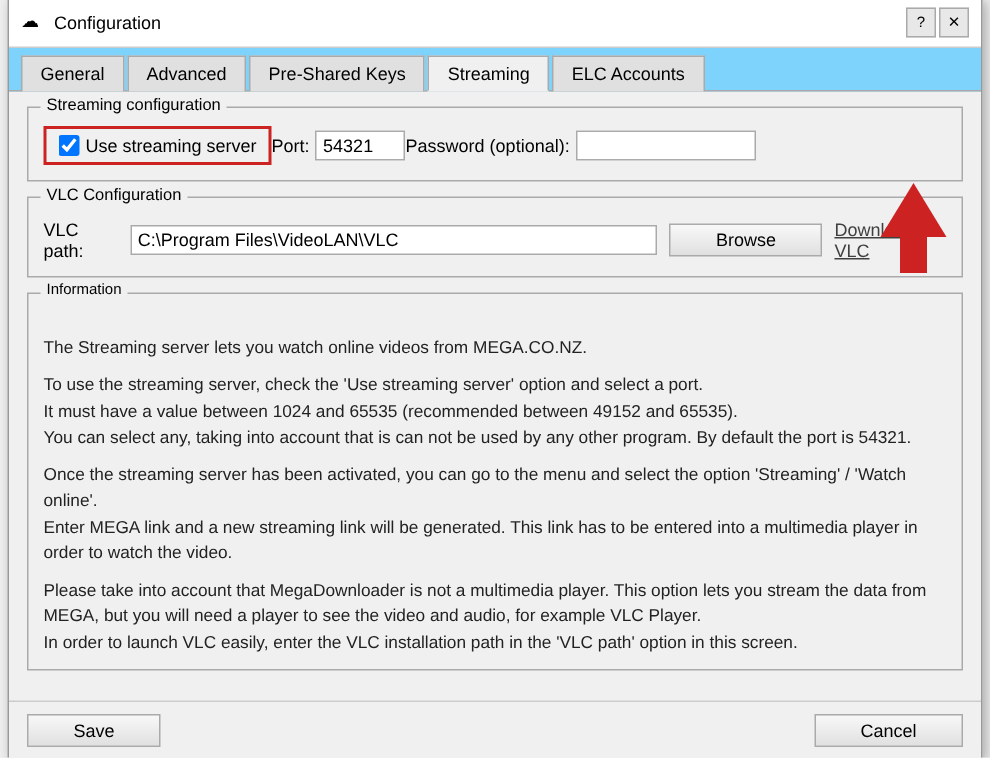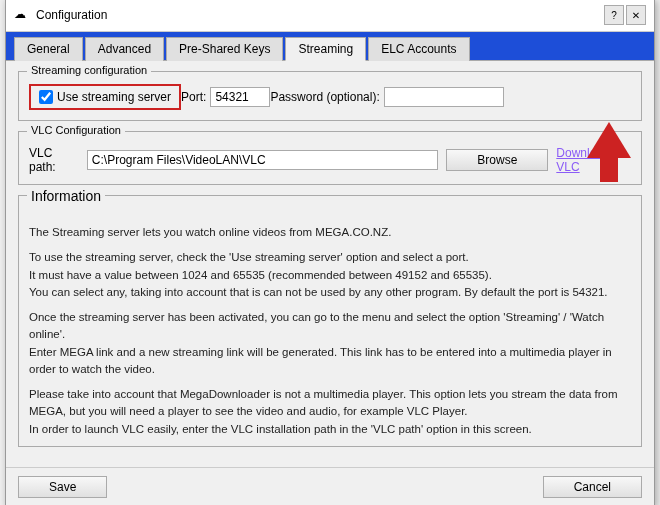"General" .tab-bar { background: #1d4ed8 -> #7dd3fc }
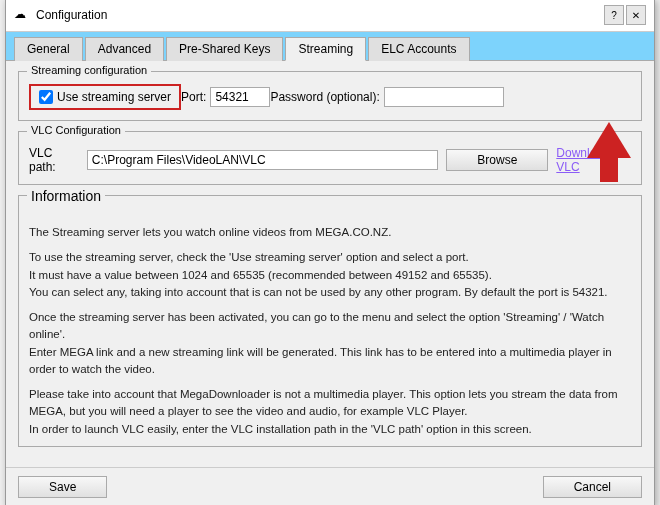"Download VLC" .download-link { color: #8b5cf6 -> #404040 }
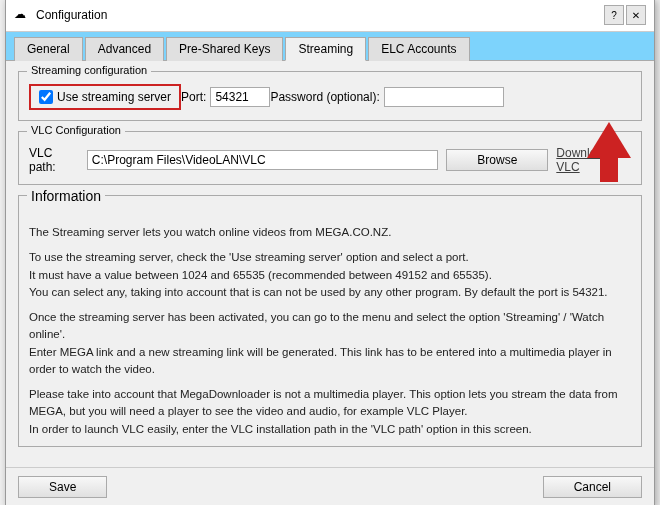"Information" .info-title { font-size: 14px -> 10px }
